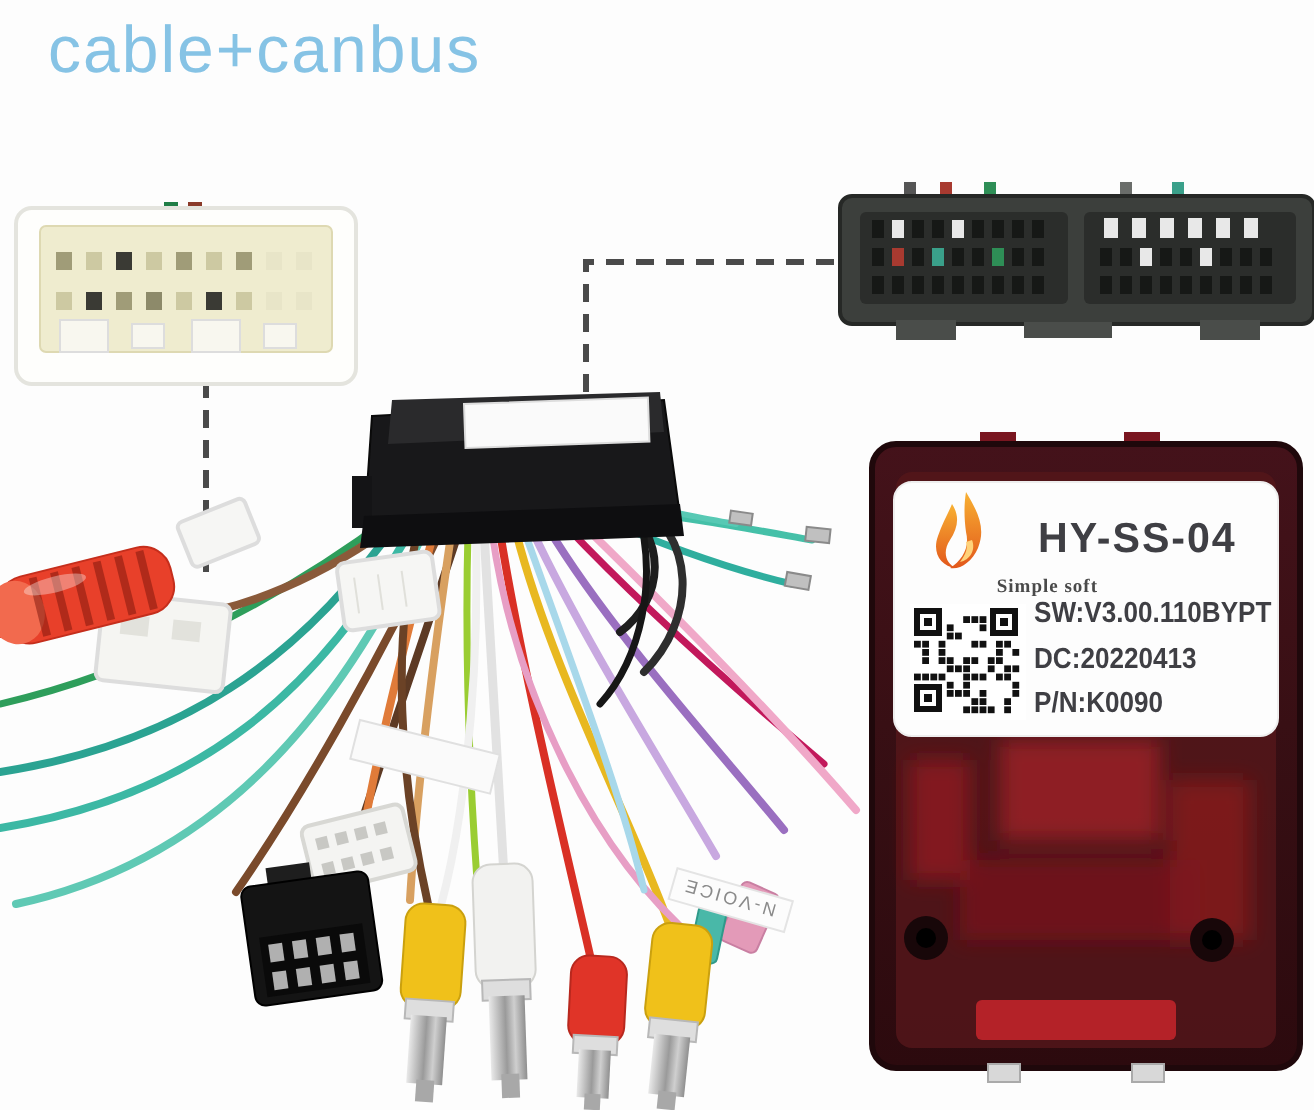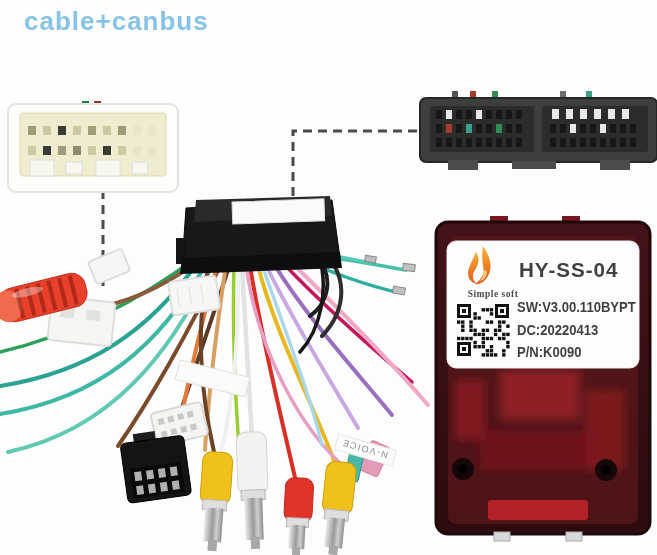"cable+canbus" #title { font-size: 26px -> 33px; font-weight: 700 -> 400 }
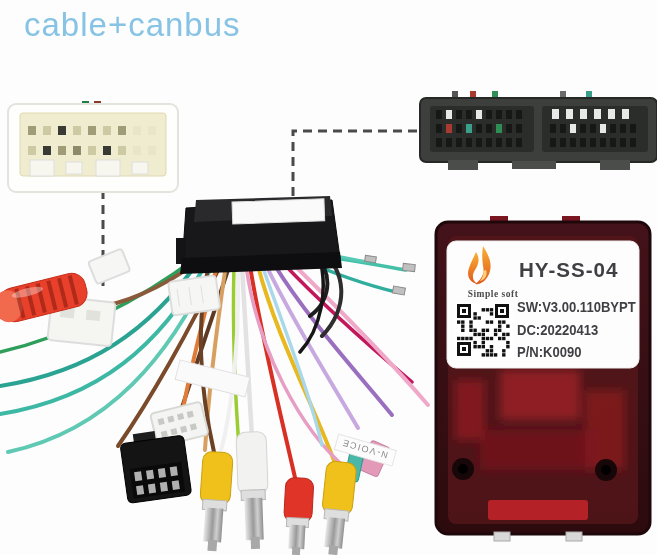"Simple soft" #brand { left: 447px -> 457px; text-align: center -> right }
